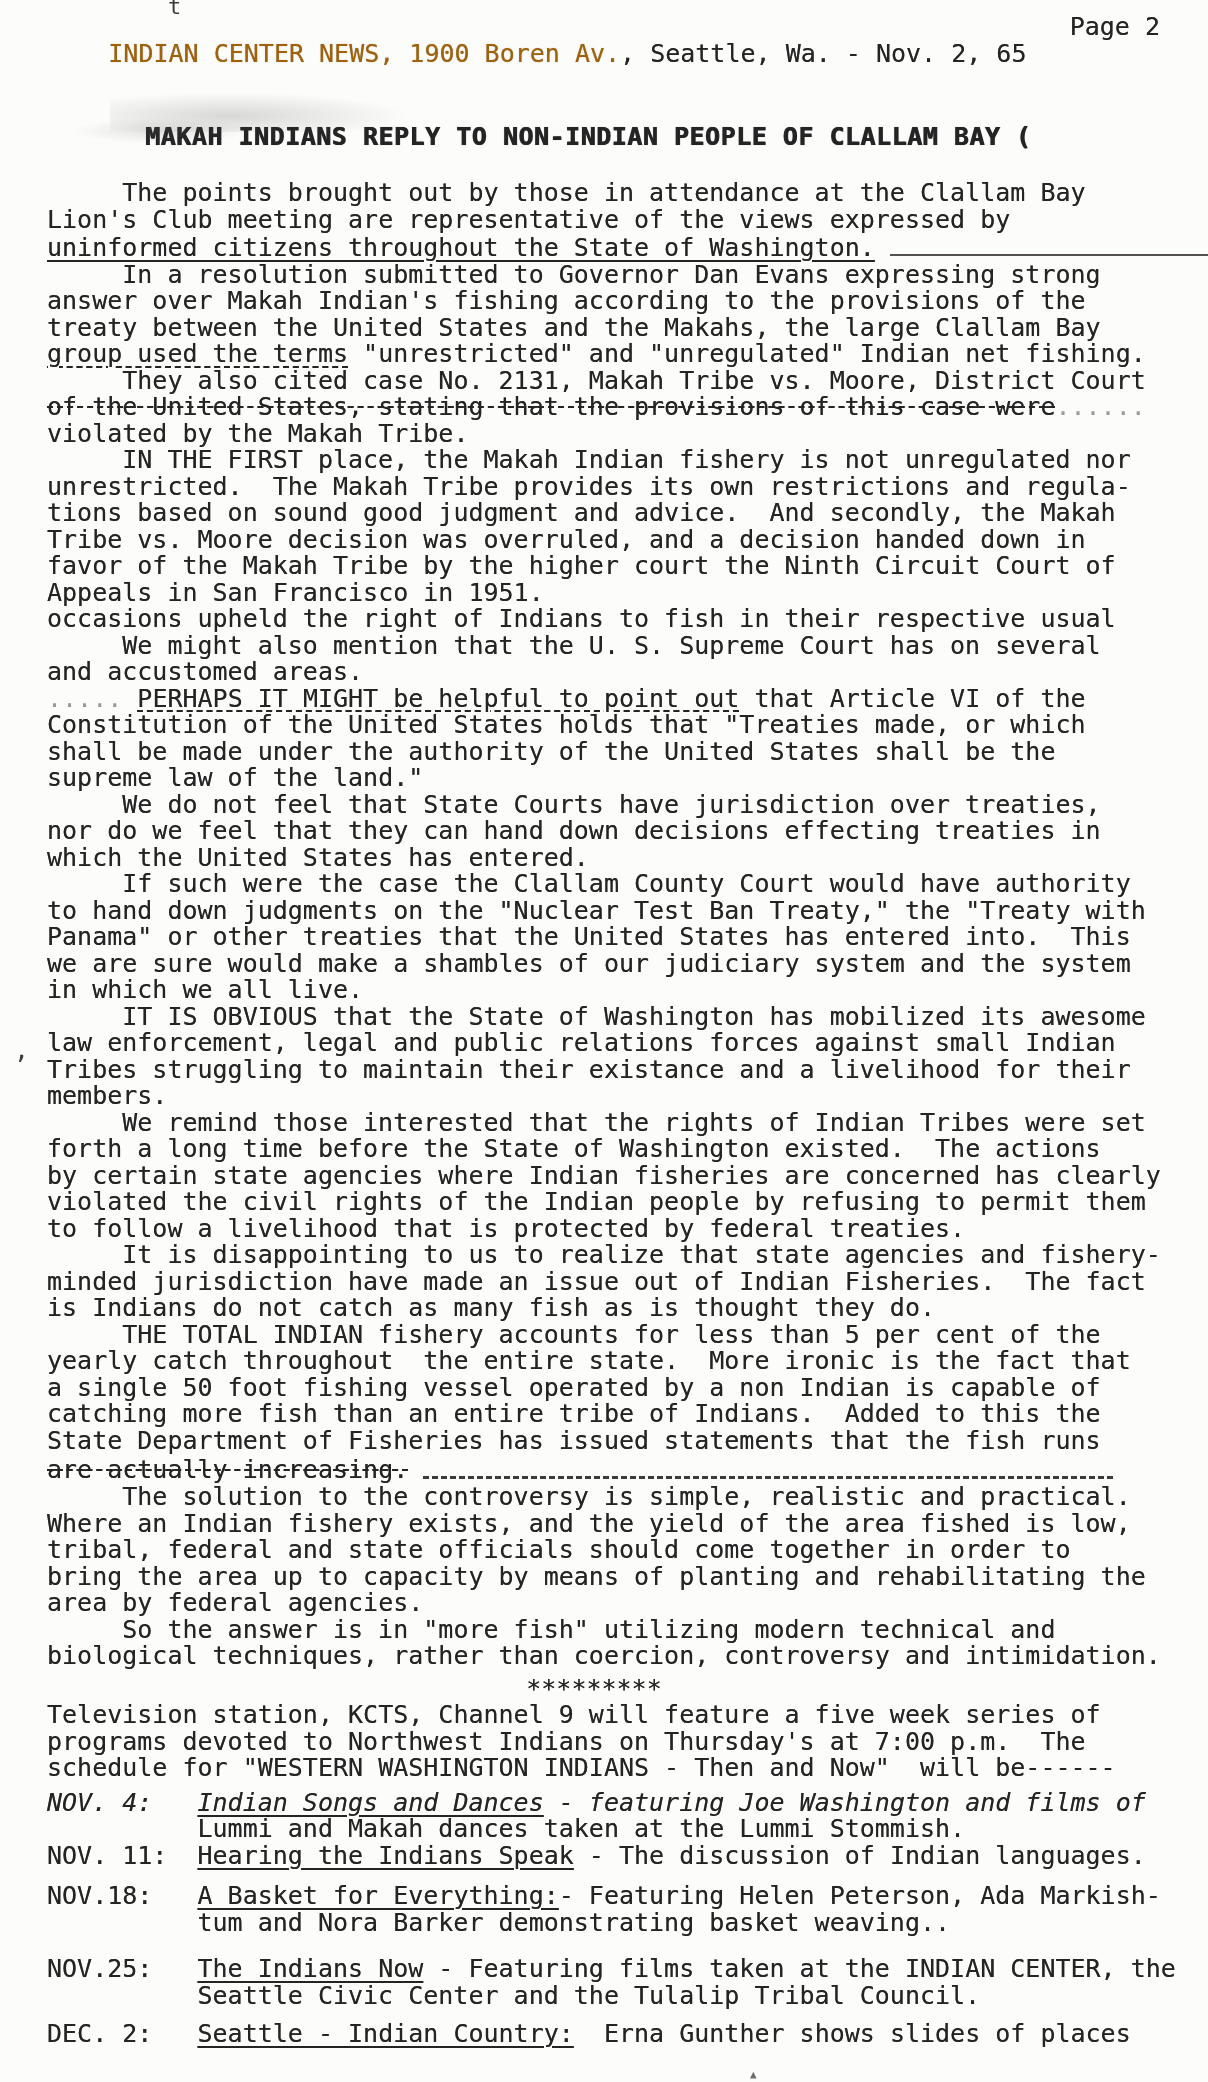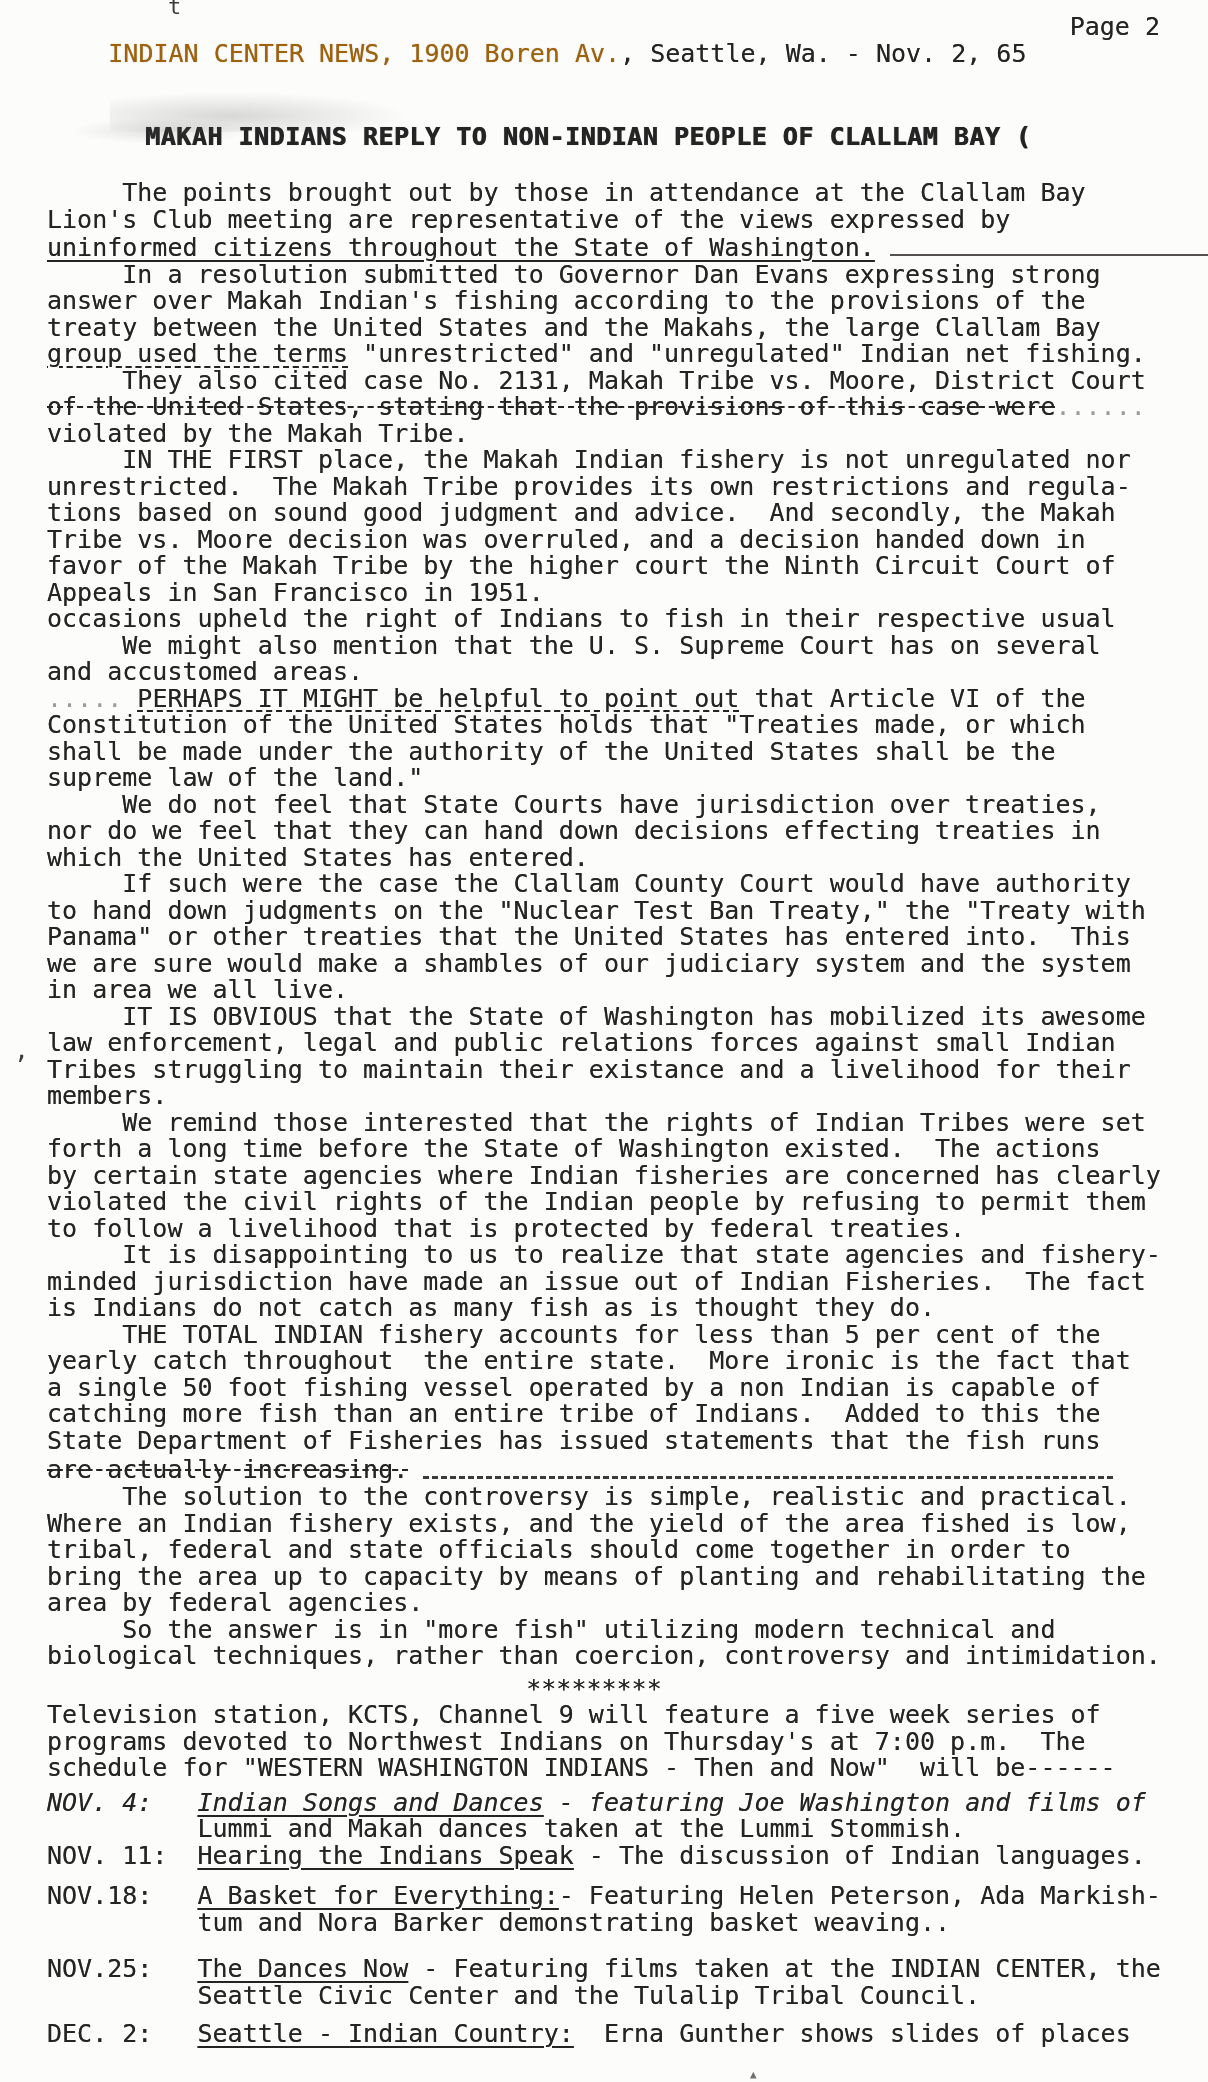"in area we all live." span.text-run { text: area -> which }
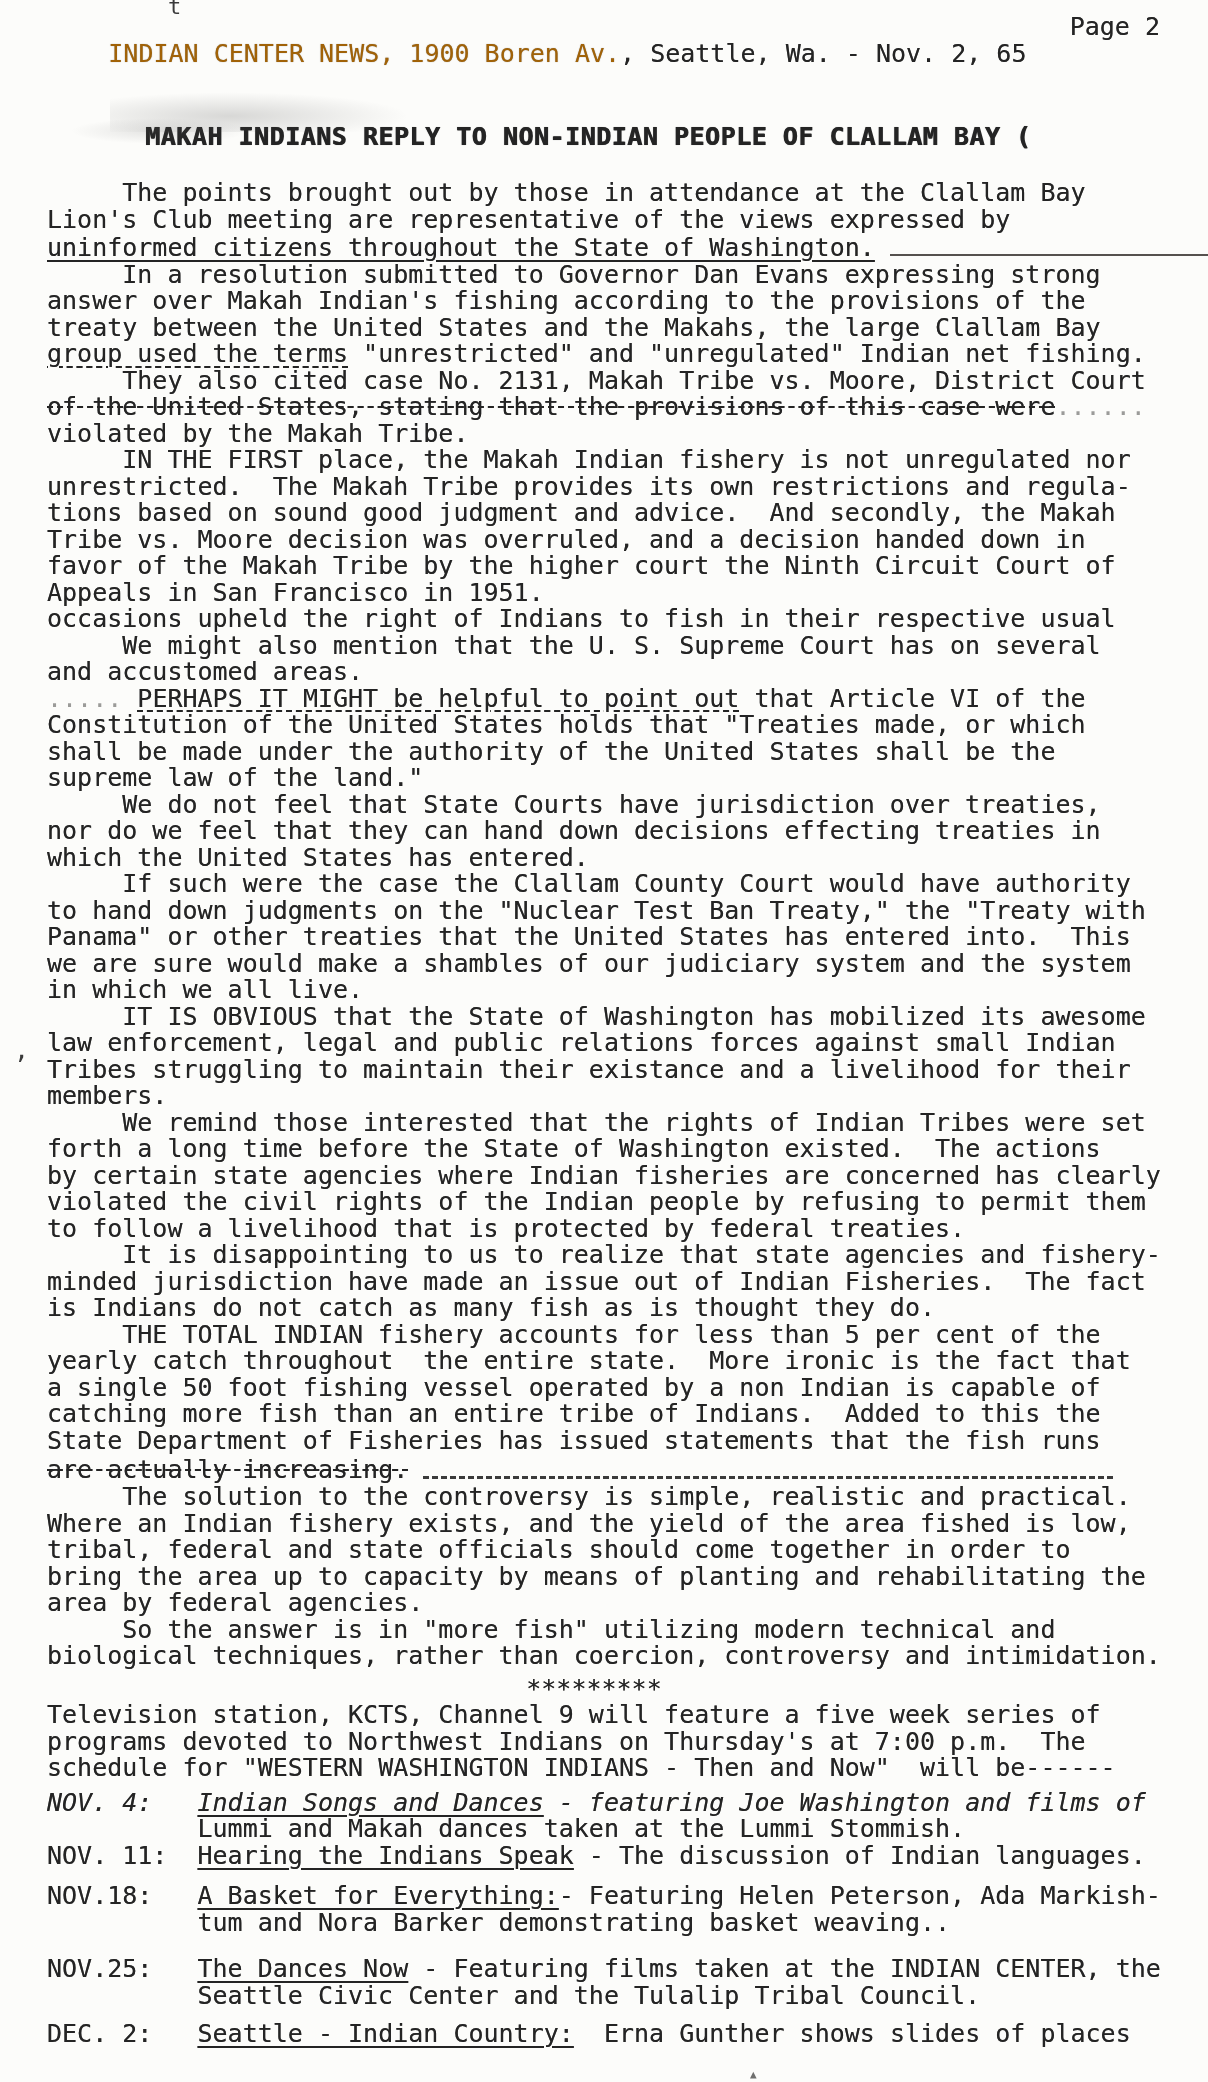"The Dances Now" span.underlined-text { text: Dances -> Indians }
